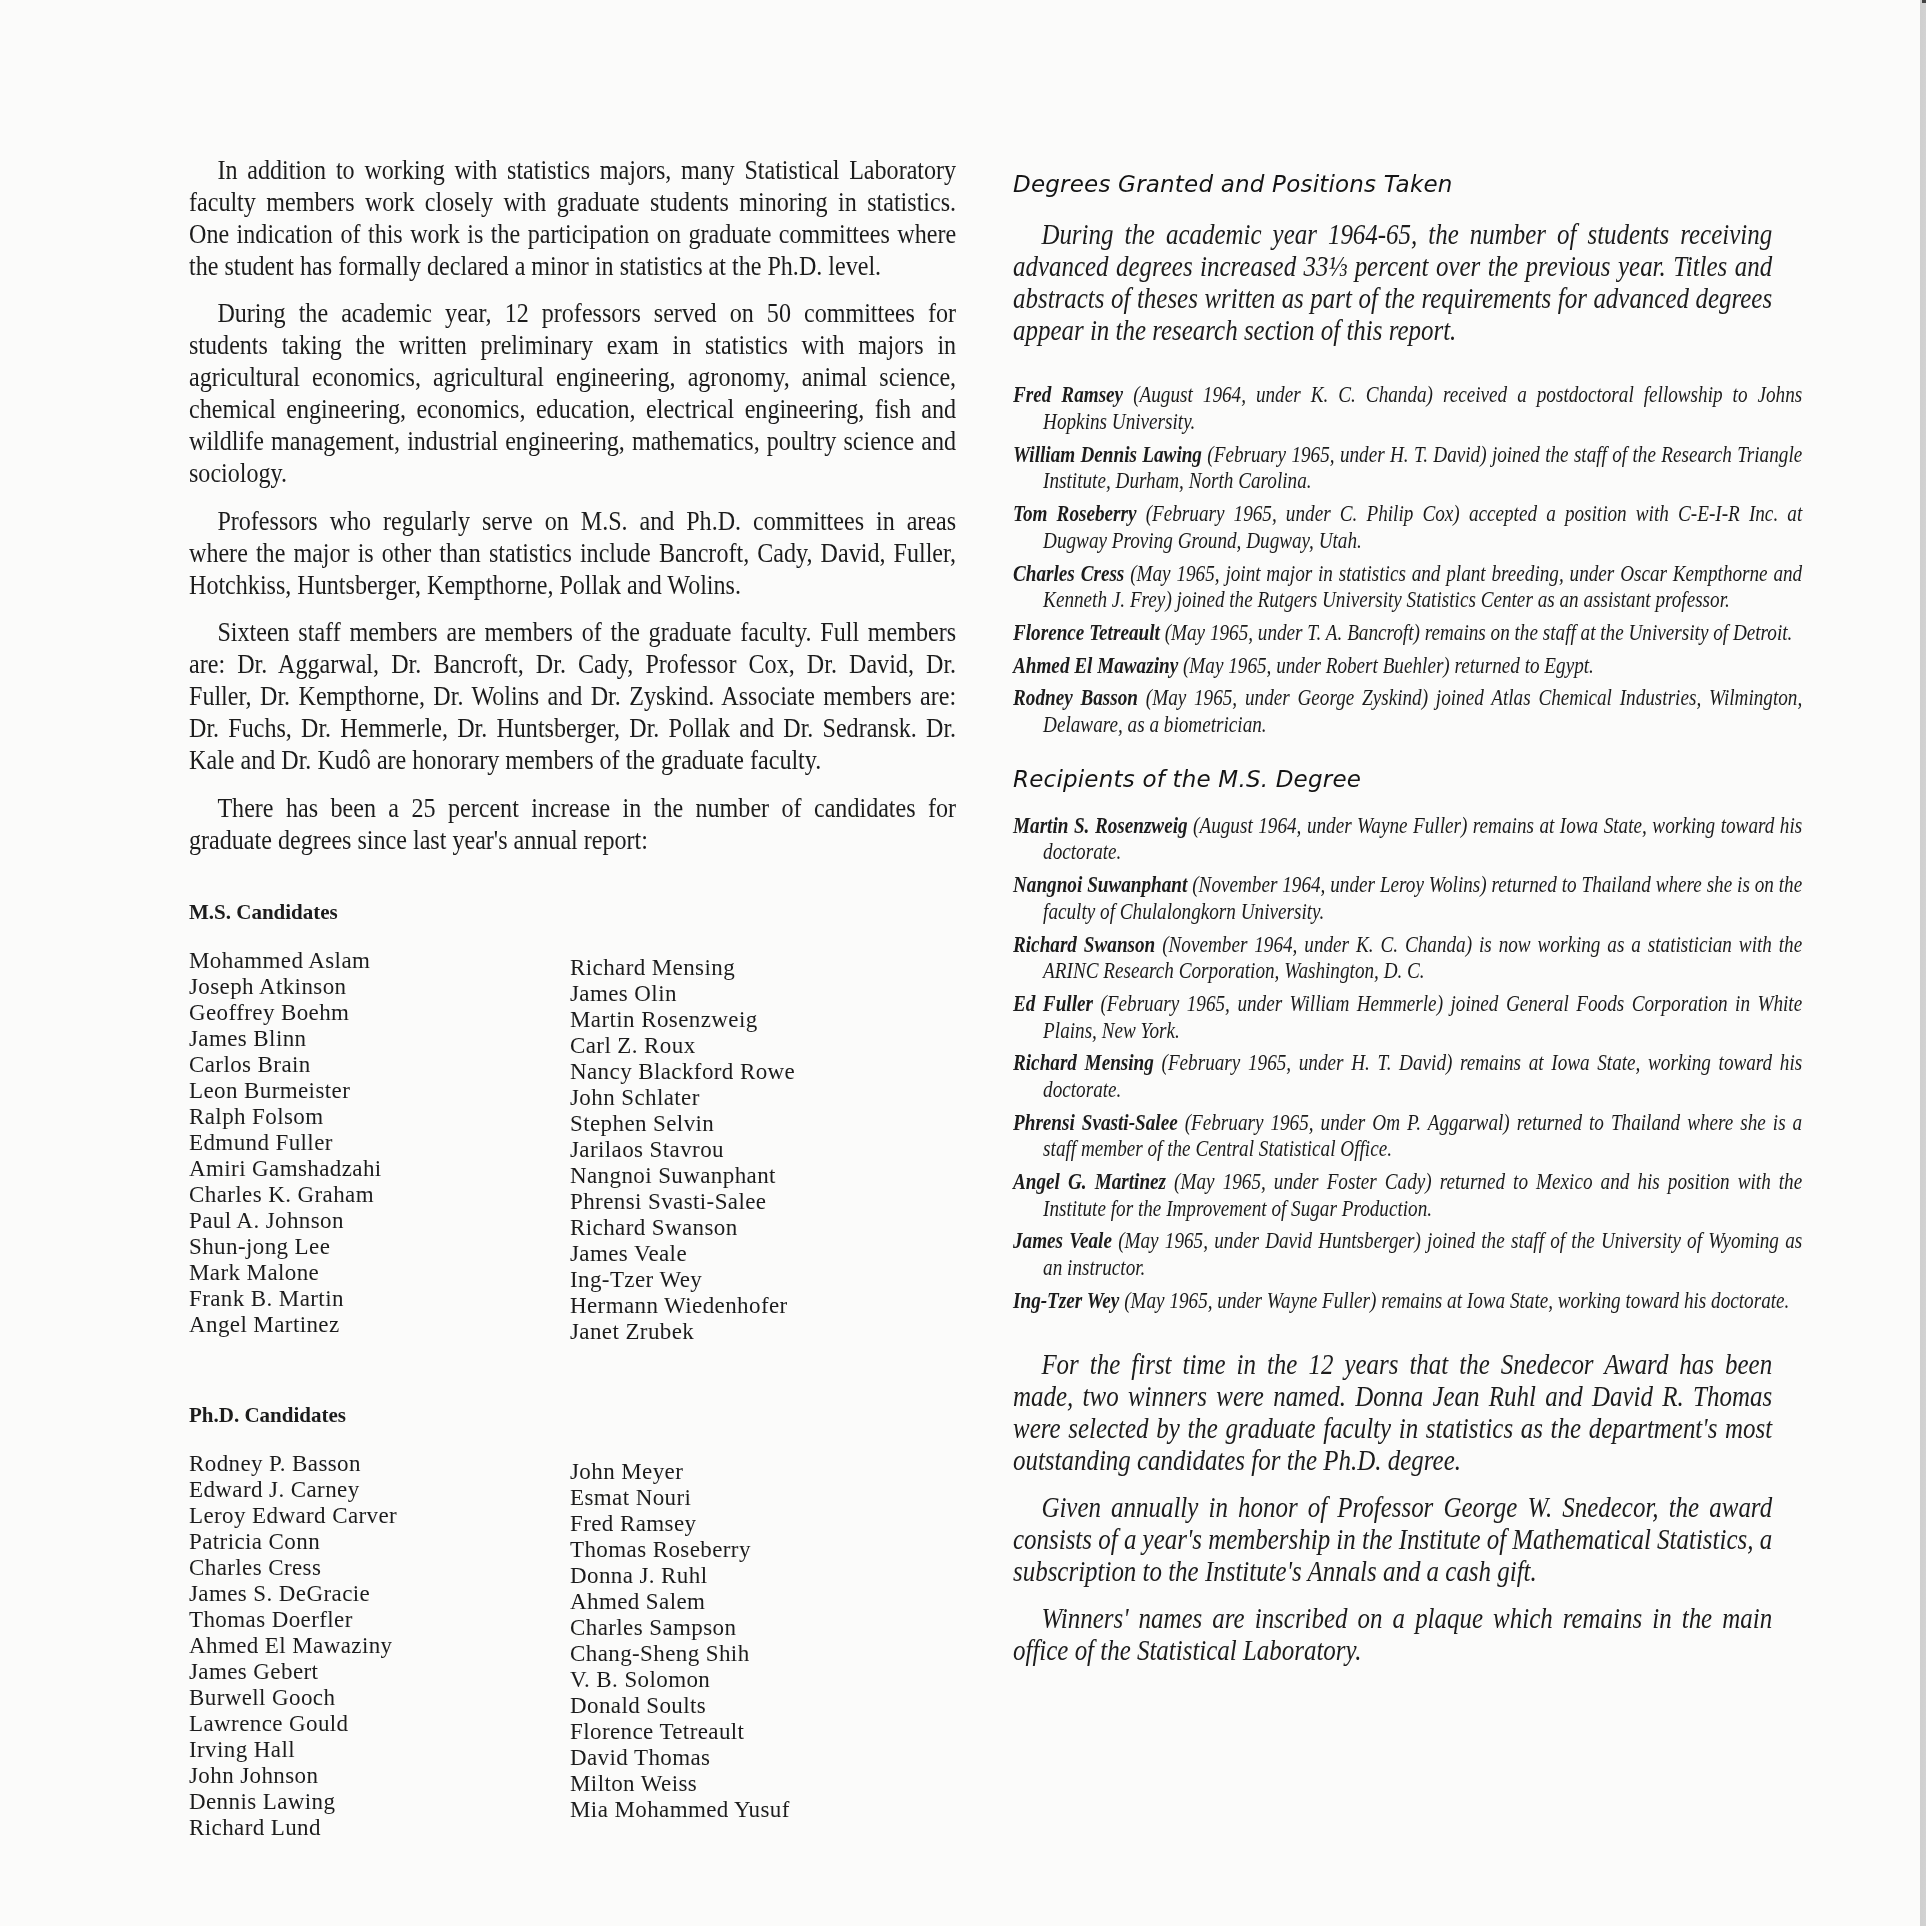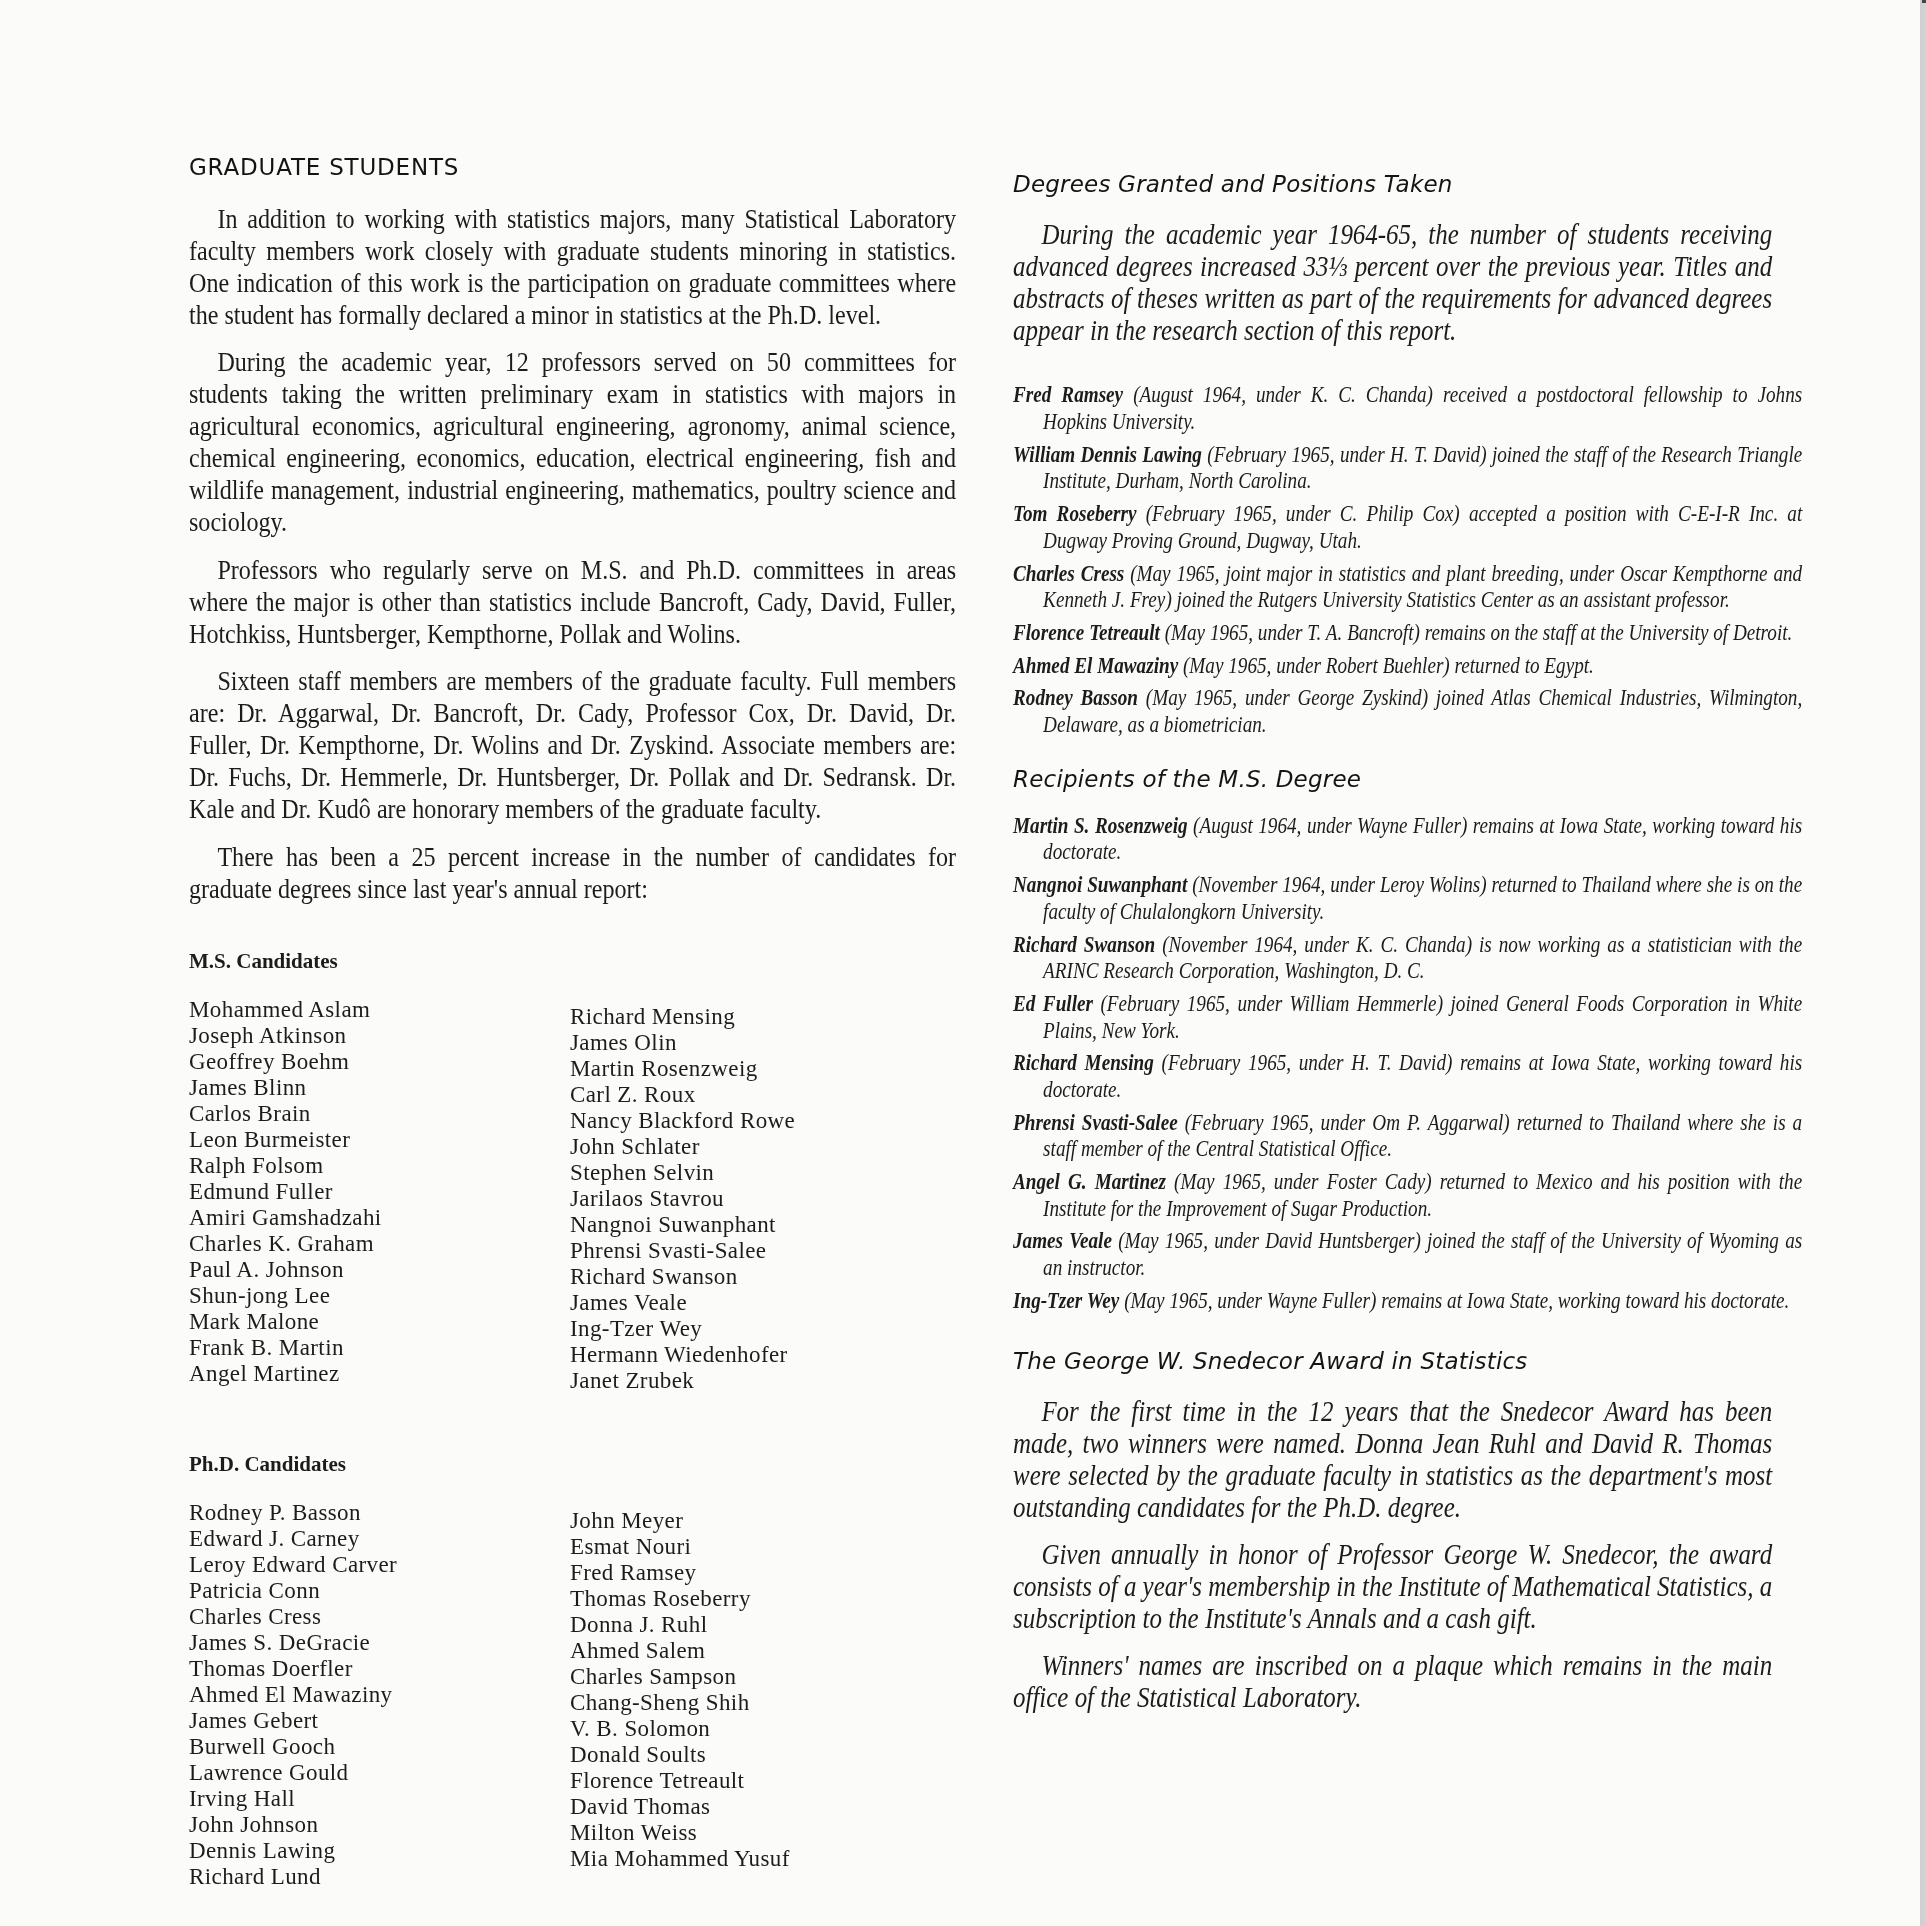"GRADUATE STUDENTS" h1.h-sans { html: <h1>GRADUATE STUDENTS</h1> -> none }
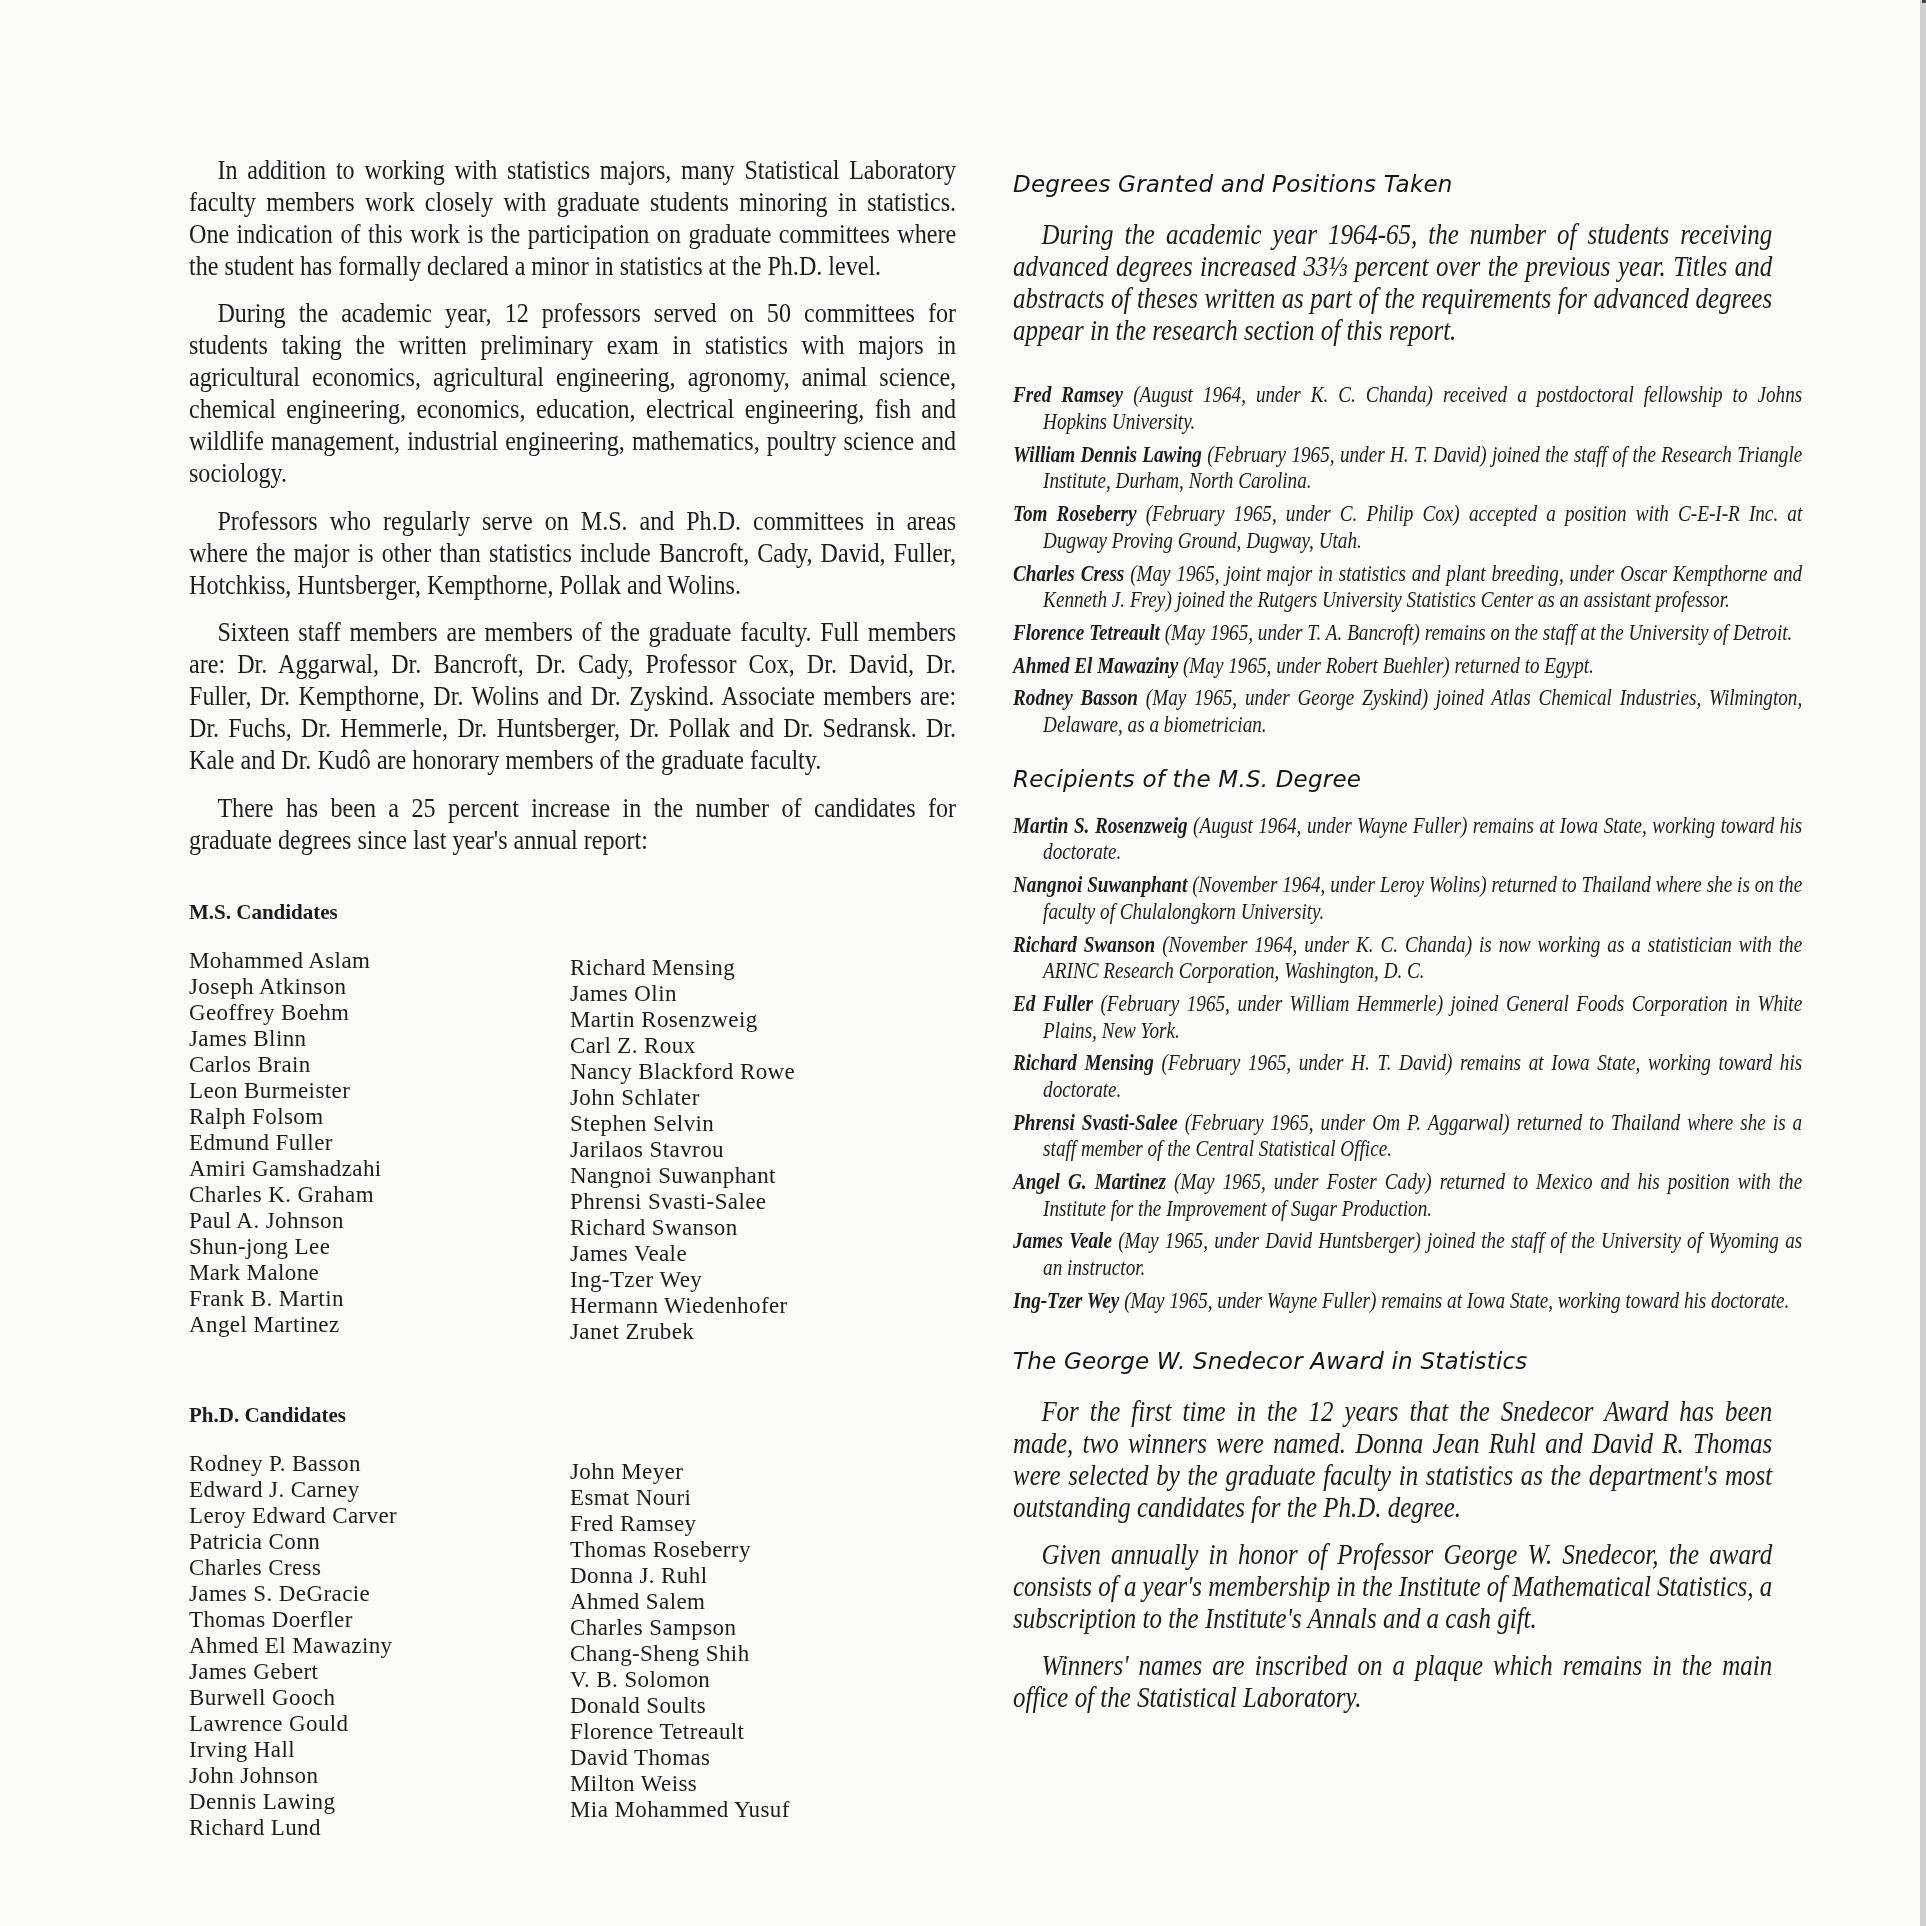"The George W. Snedecor Award" h2.h-sans { html: <h2>The George W. Snedecor Award in Statistics</h2> -> none }
